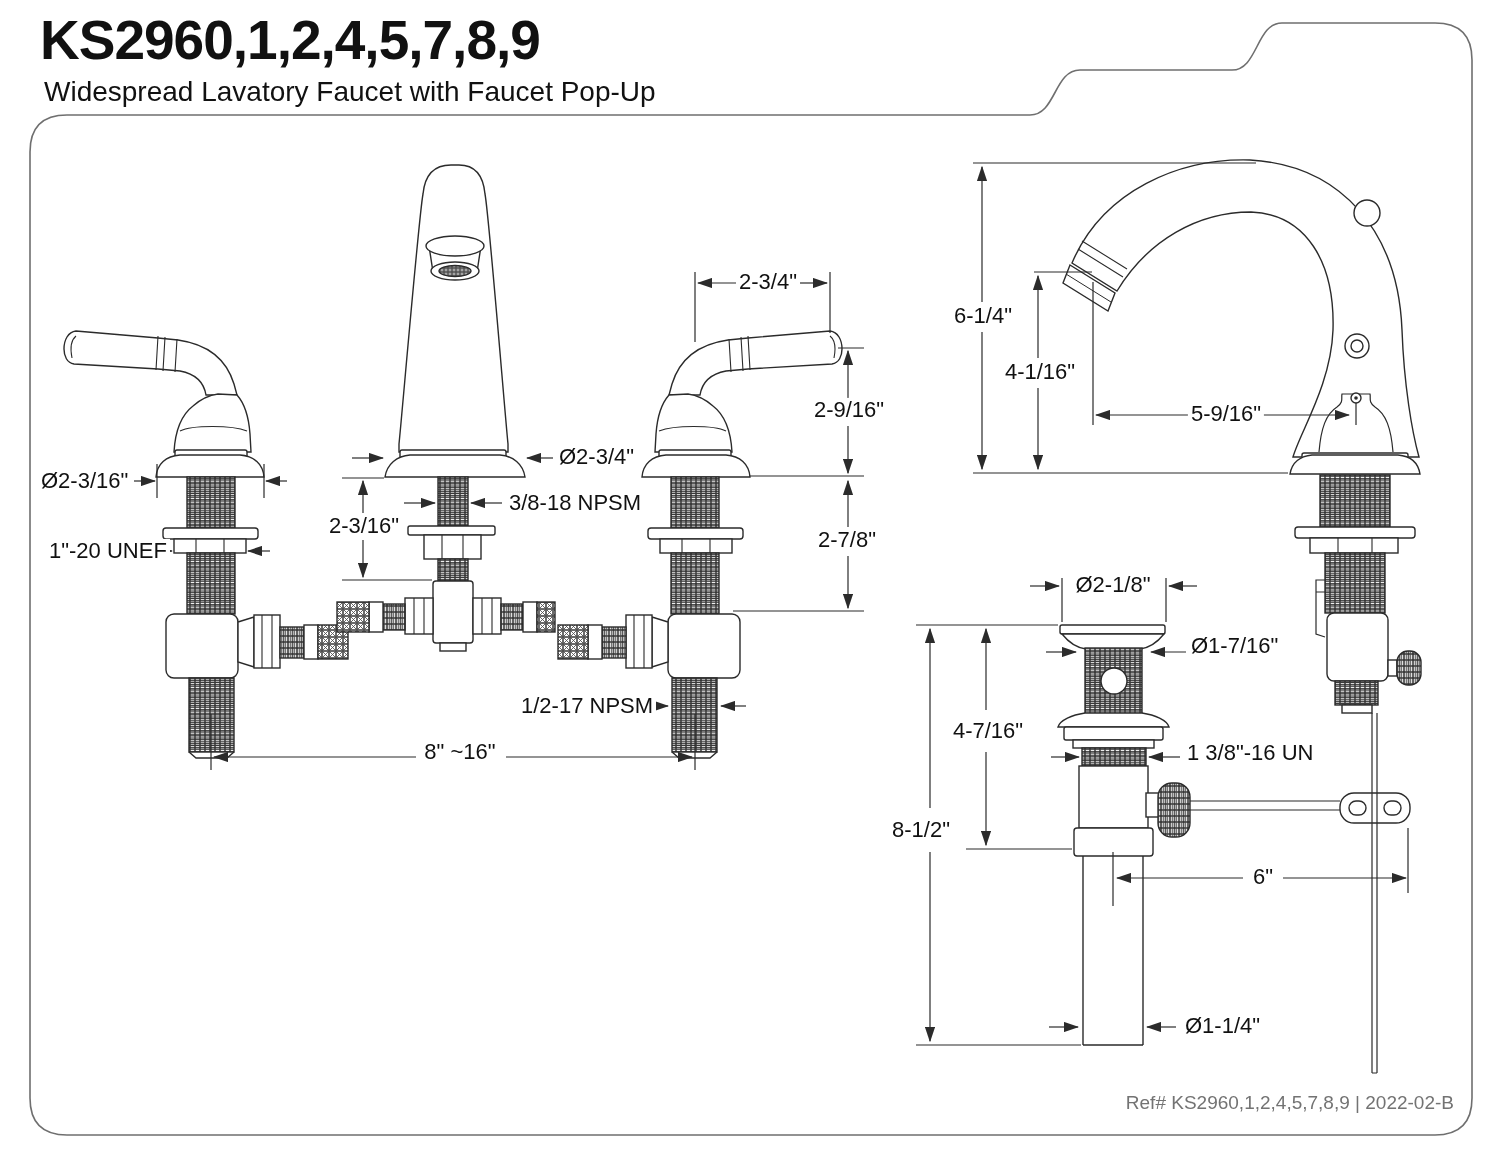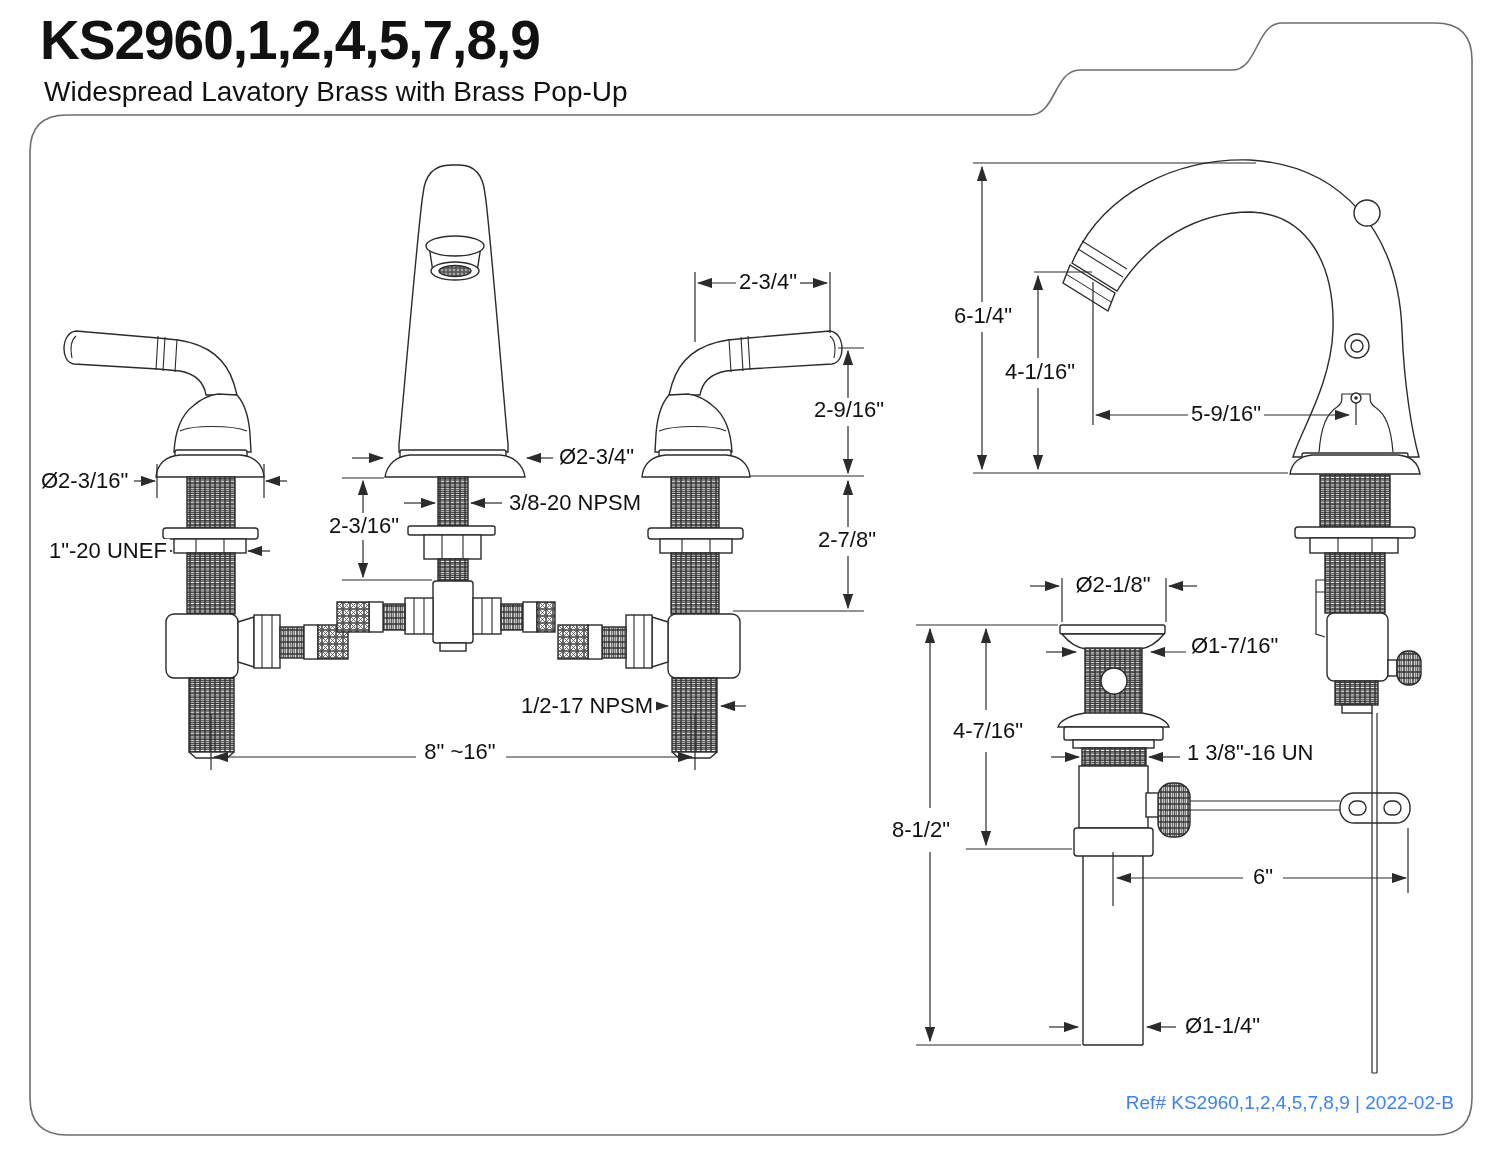"Widespread Lavatory Brass with Brass" div.hdr-sub { text: Brass with Brass -> Faucet with Faucet }
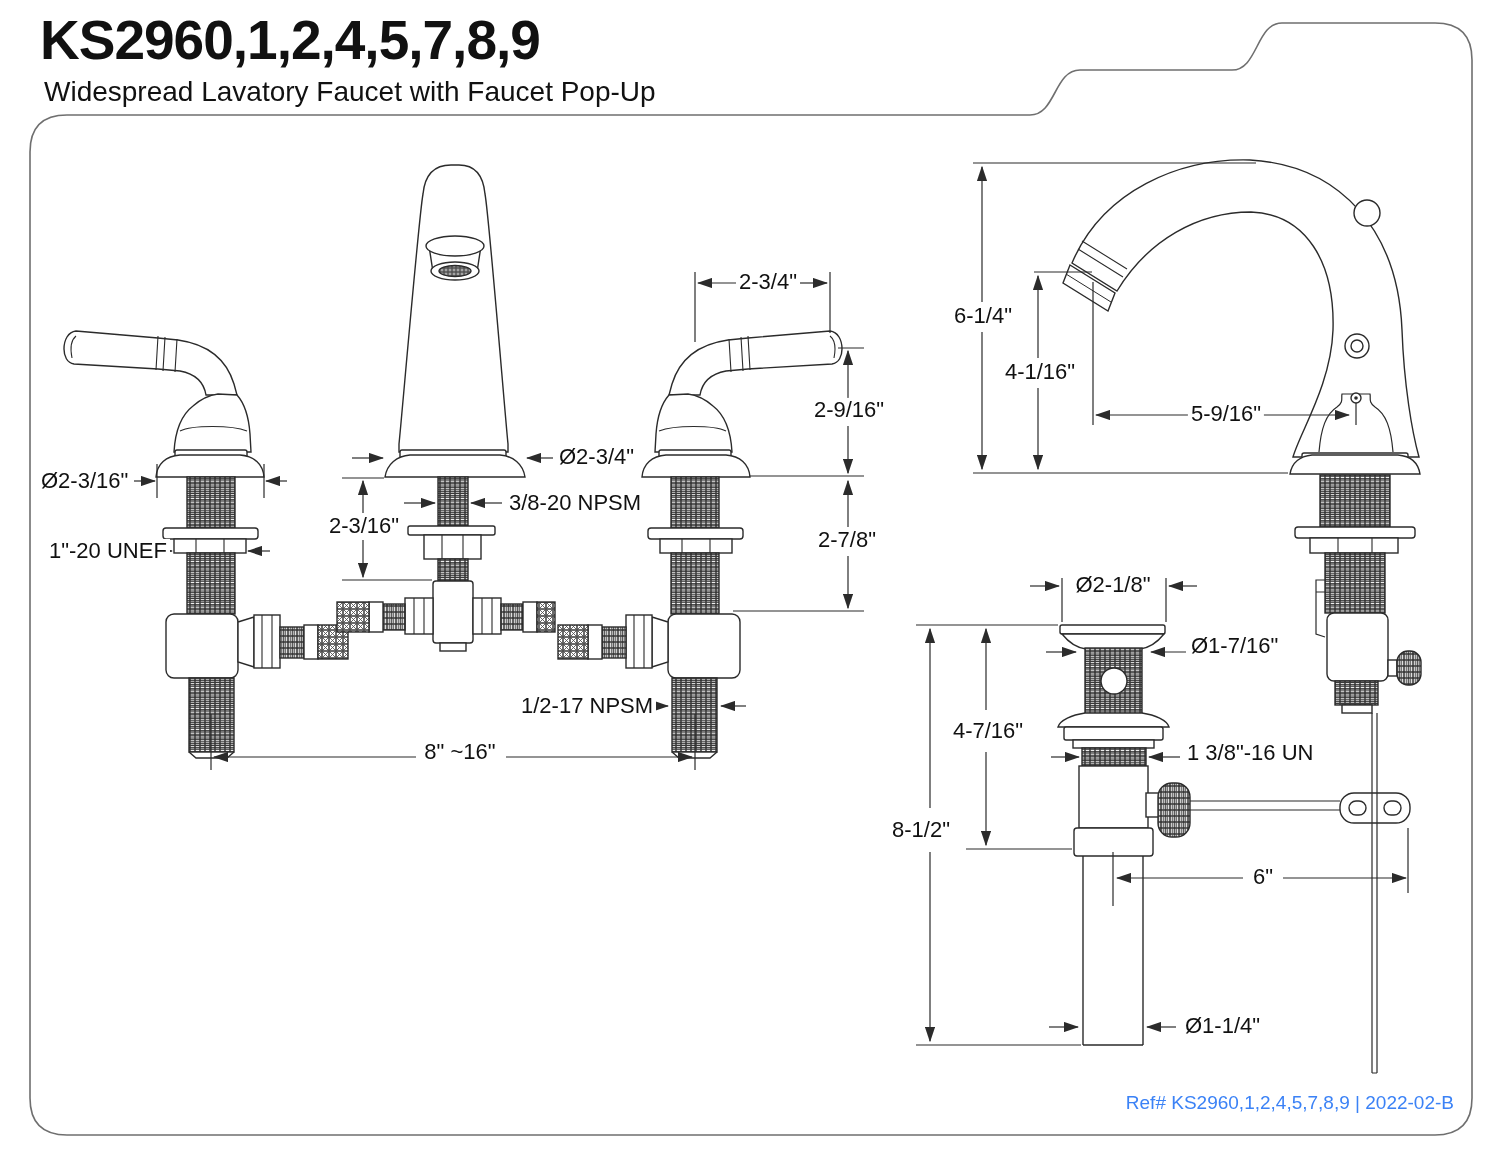"3/8-20 NPSM" div.lbl { text: 3/8-20 -> 3/8-18 }
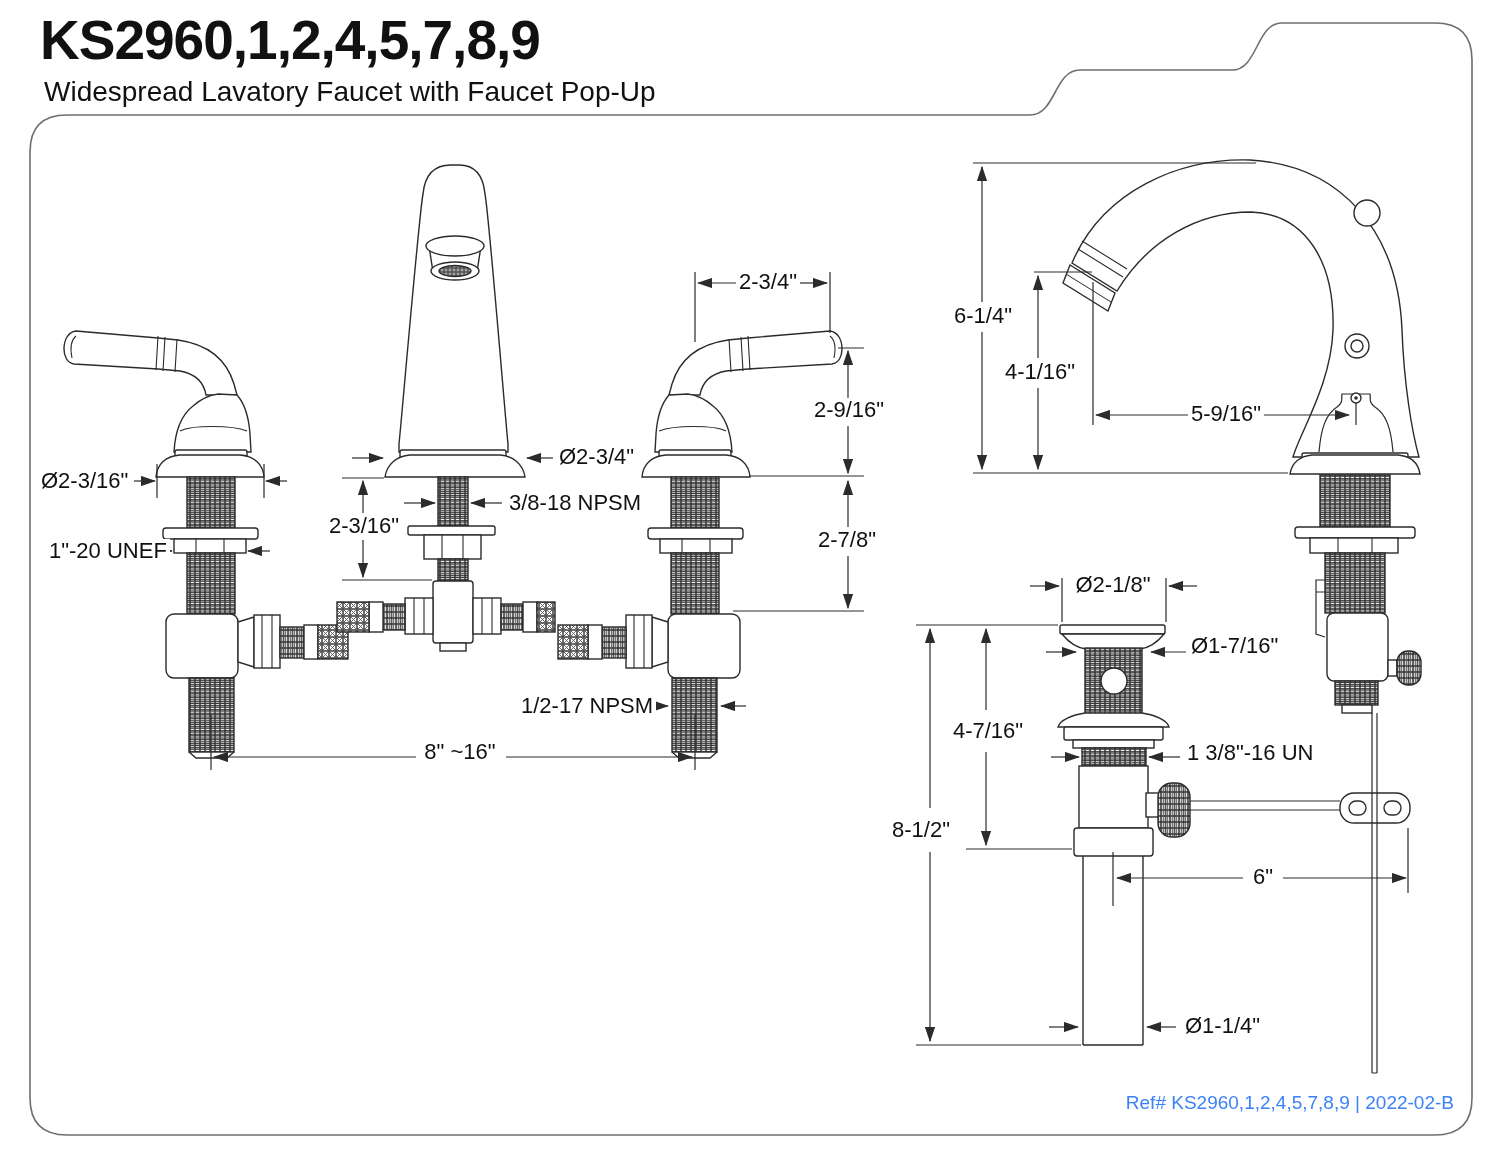"Ref# KS2960,1,2,4,5,7,8,9 | 2022-02-B" .ftr { color: #3b82f6 -> #737373 }
